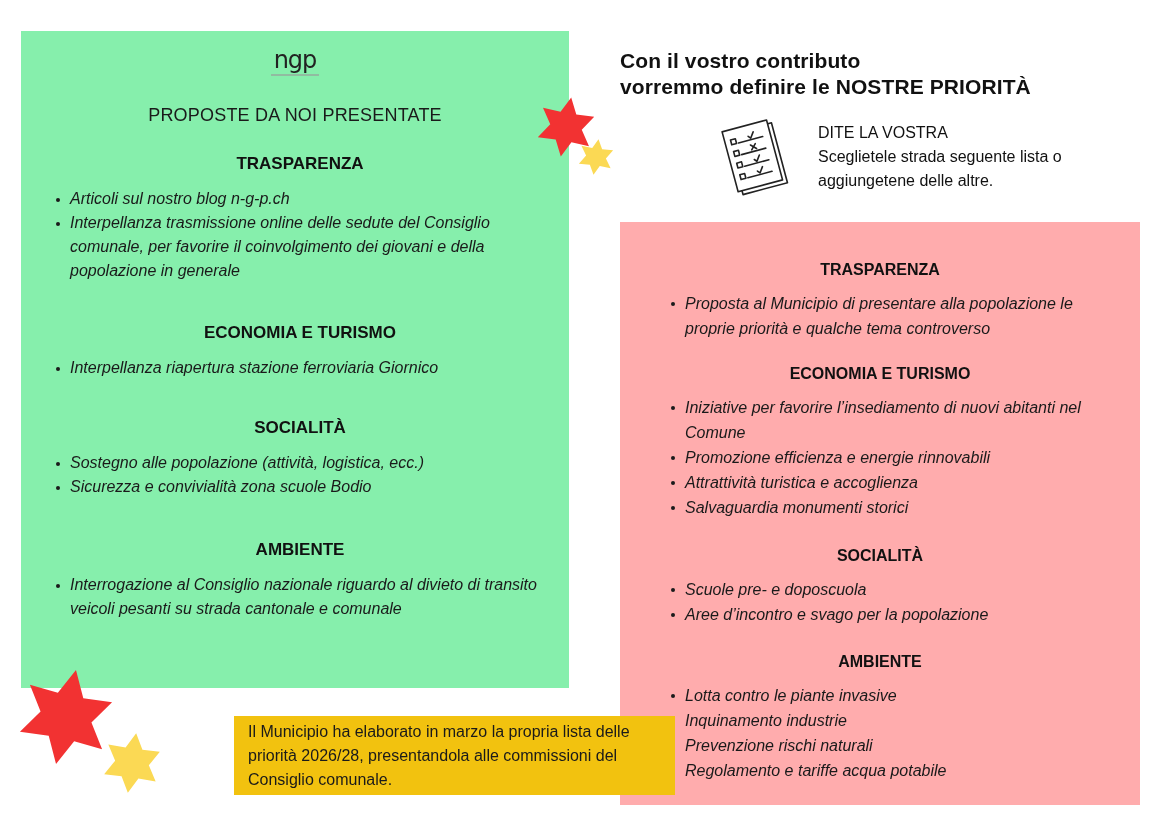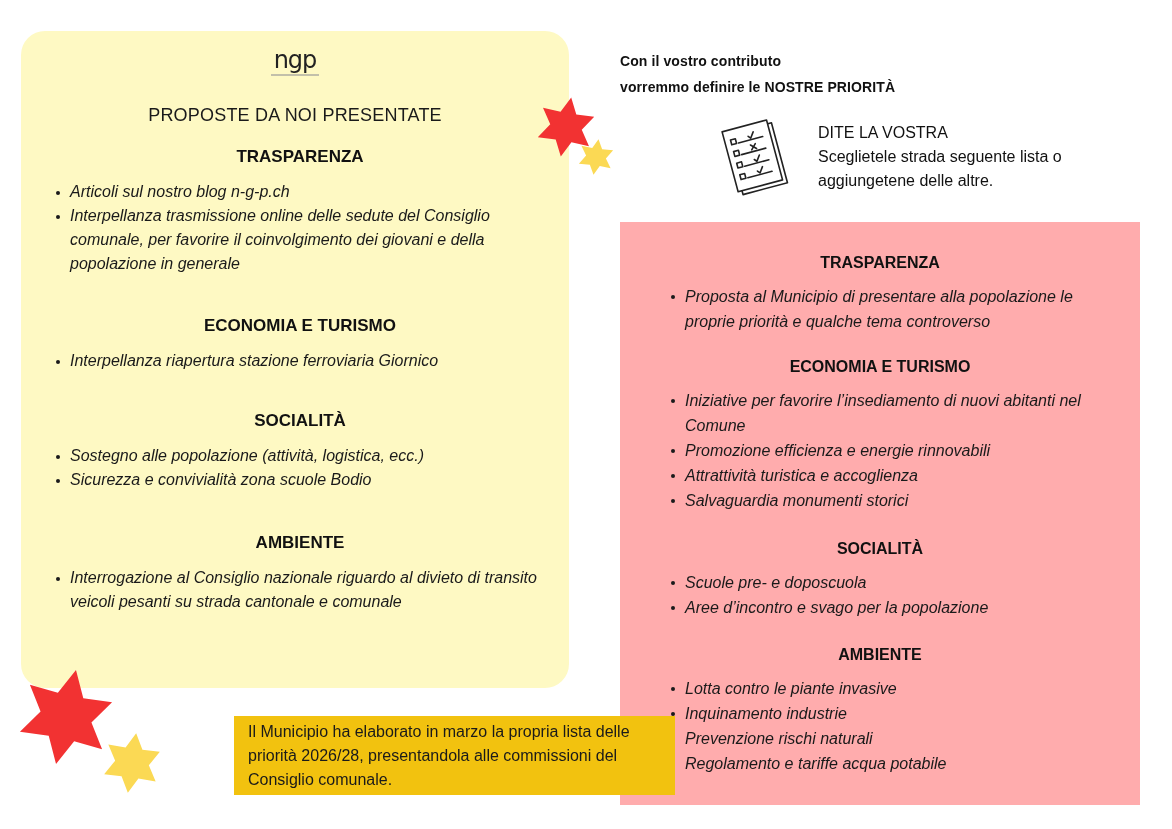"ngp" .panel-left { background: #fef9c3 -> #86efac; border-radius: 24px -> none }
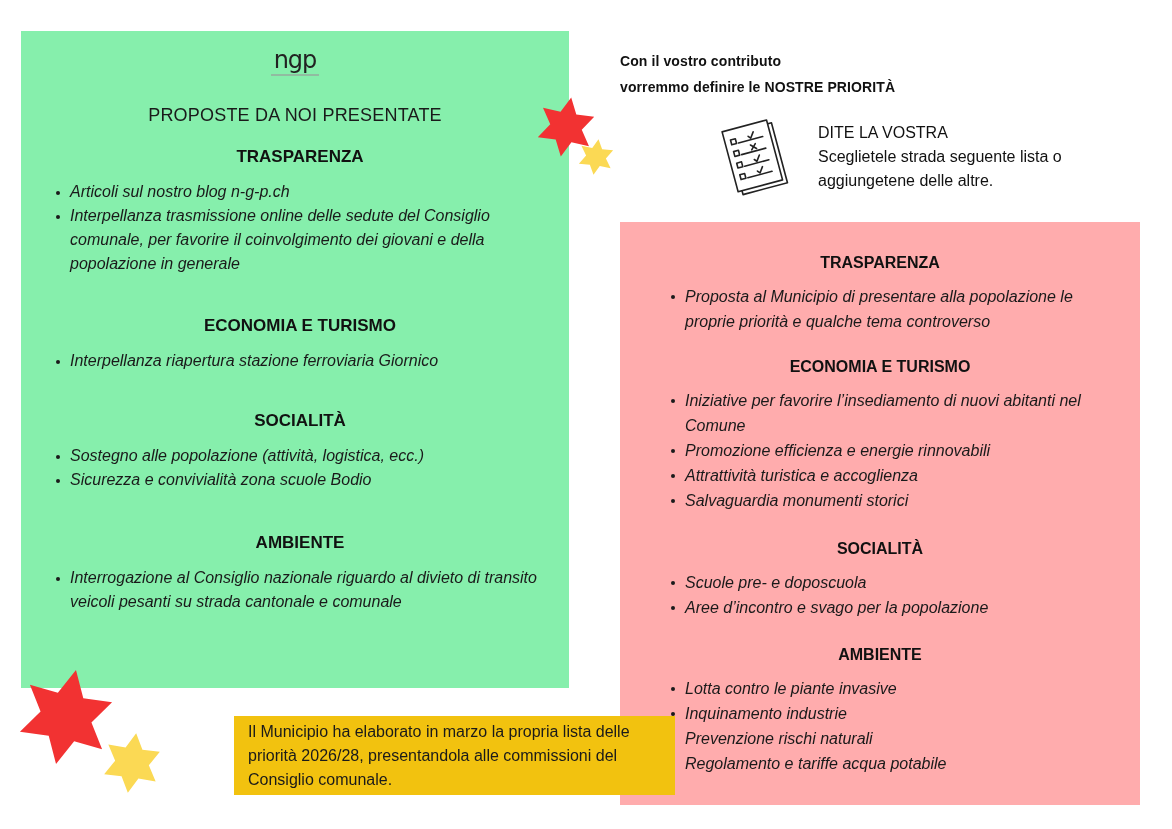"Con il vostro contributo" .intro { font-size: 14px -> 21px }
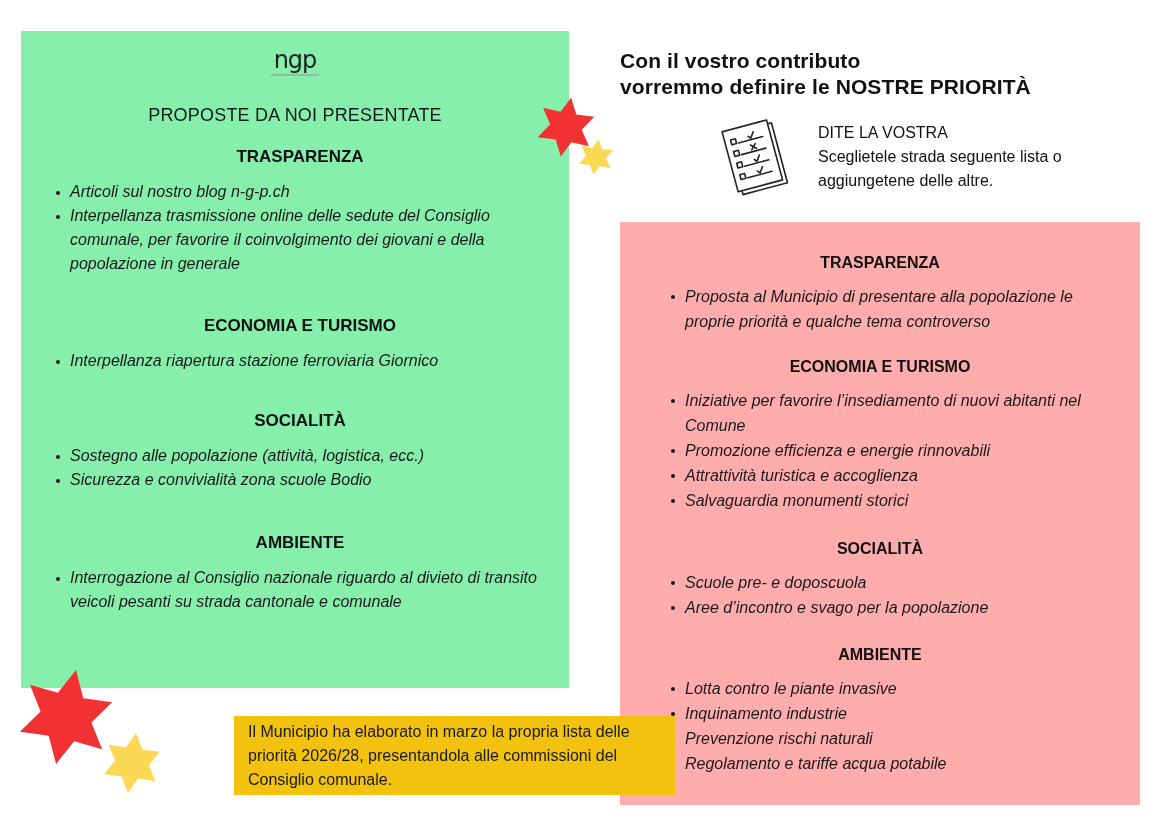"TRASPARENZA" .section-h { margin: 0 -> 7px }
